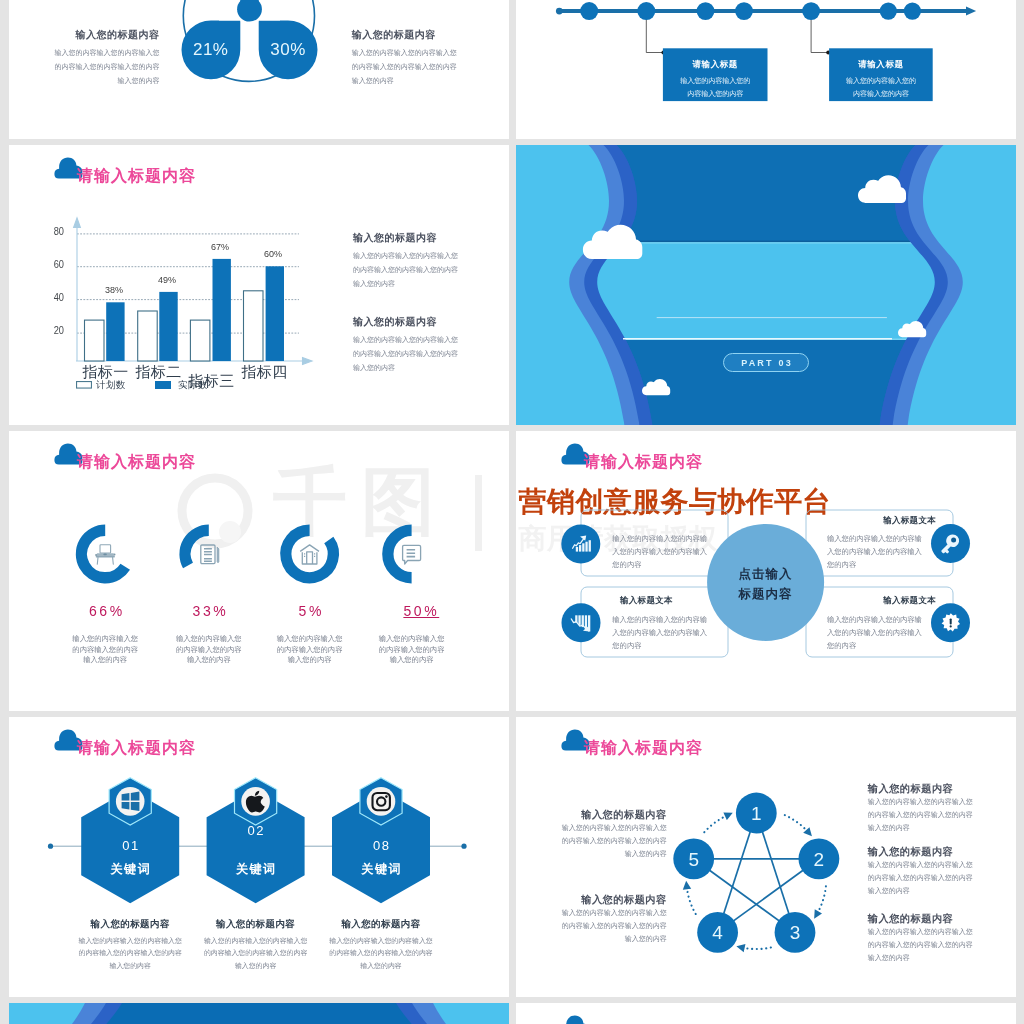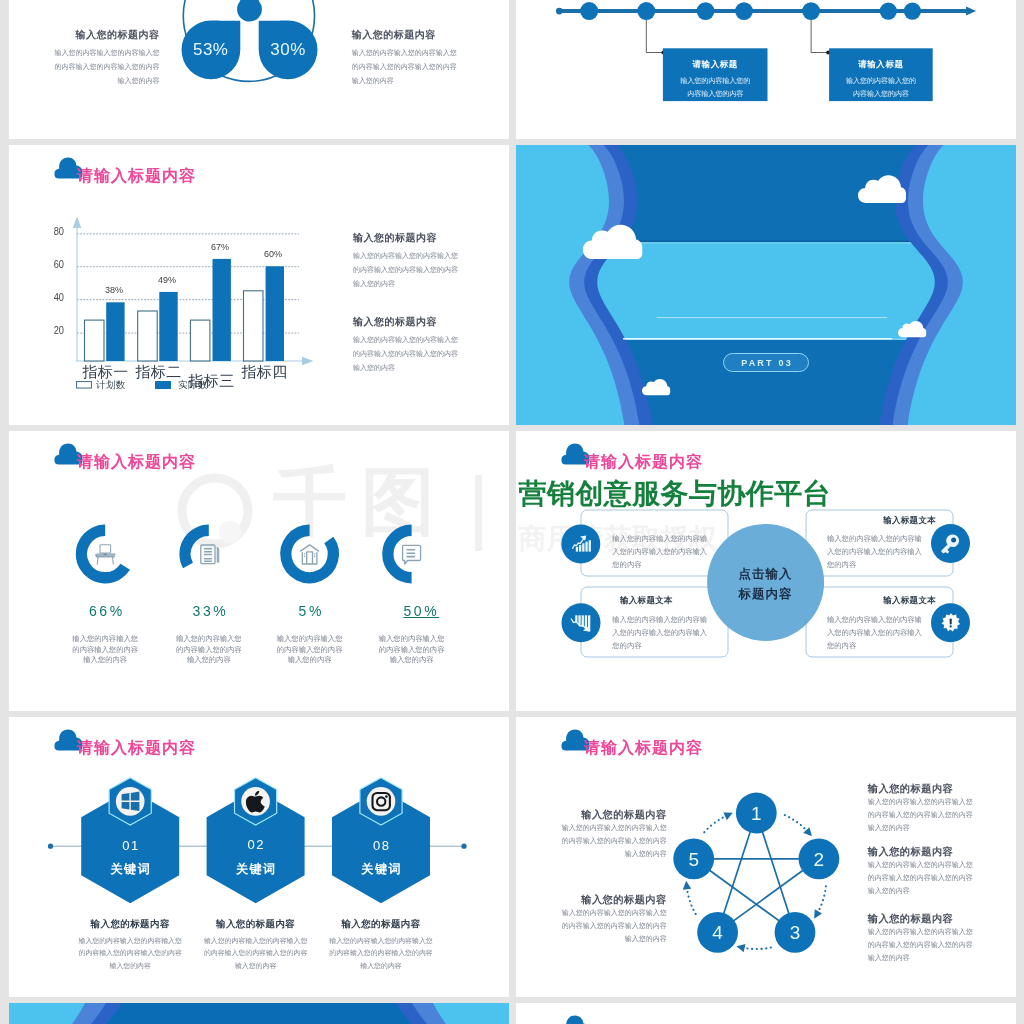"53%" div.abs { text: 53% -> 21% }
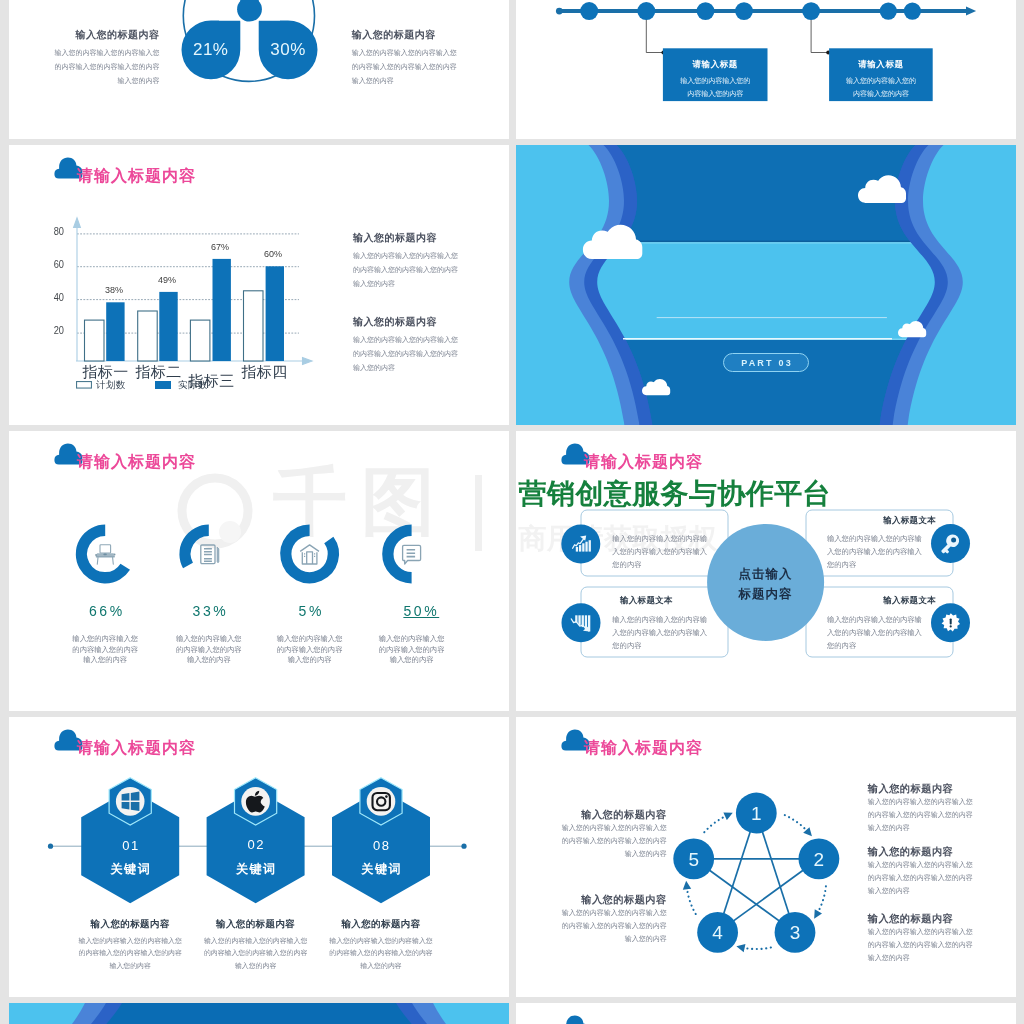"营销创意服务与协作平台" div.abs { color: #15803d -> #c2410c; top: 44px -> 52px }
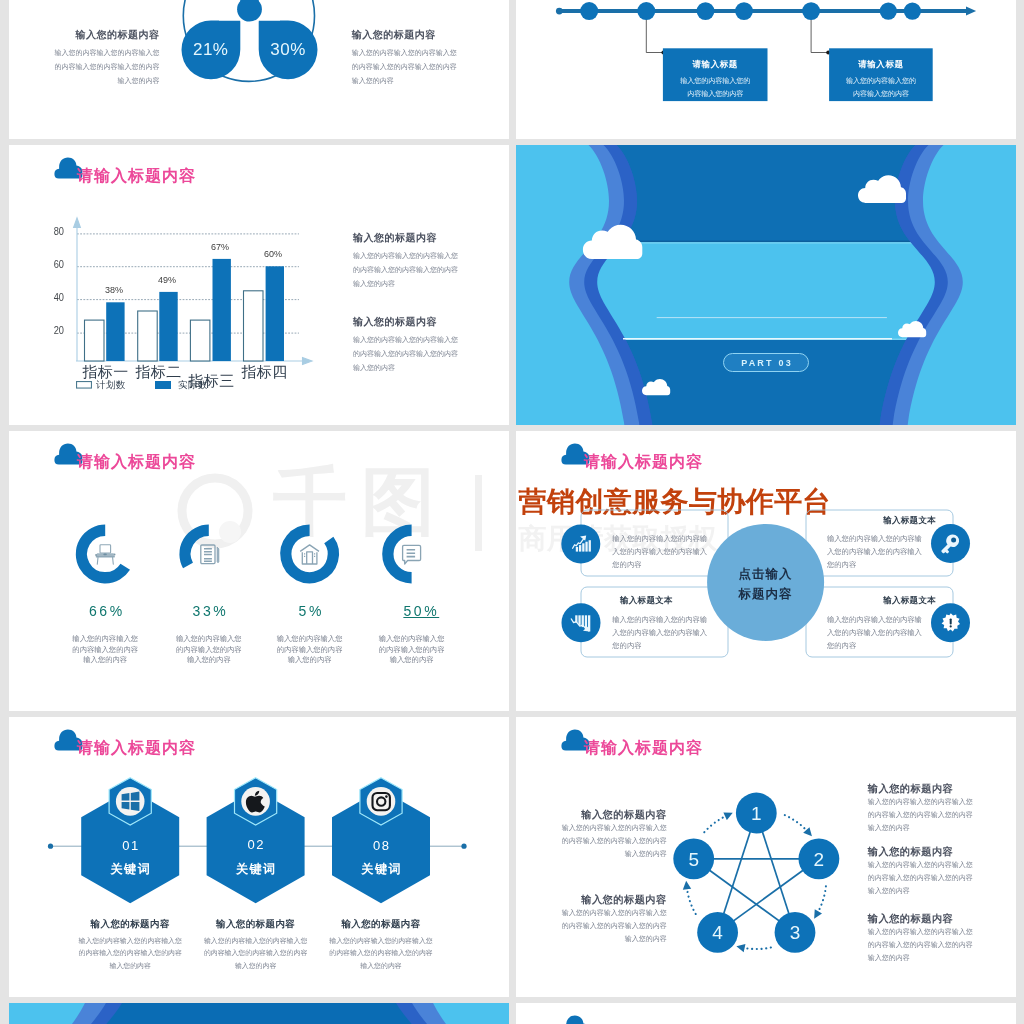"66%" .dn-pct { color: #0f766e -> #be185d }
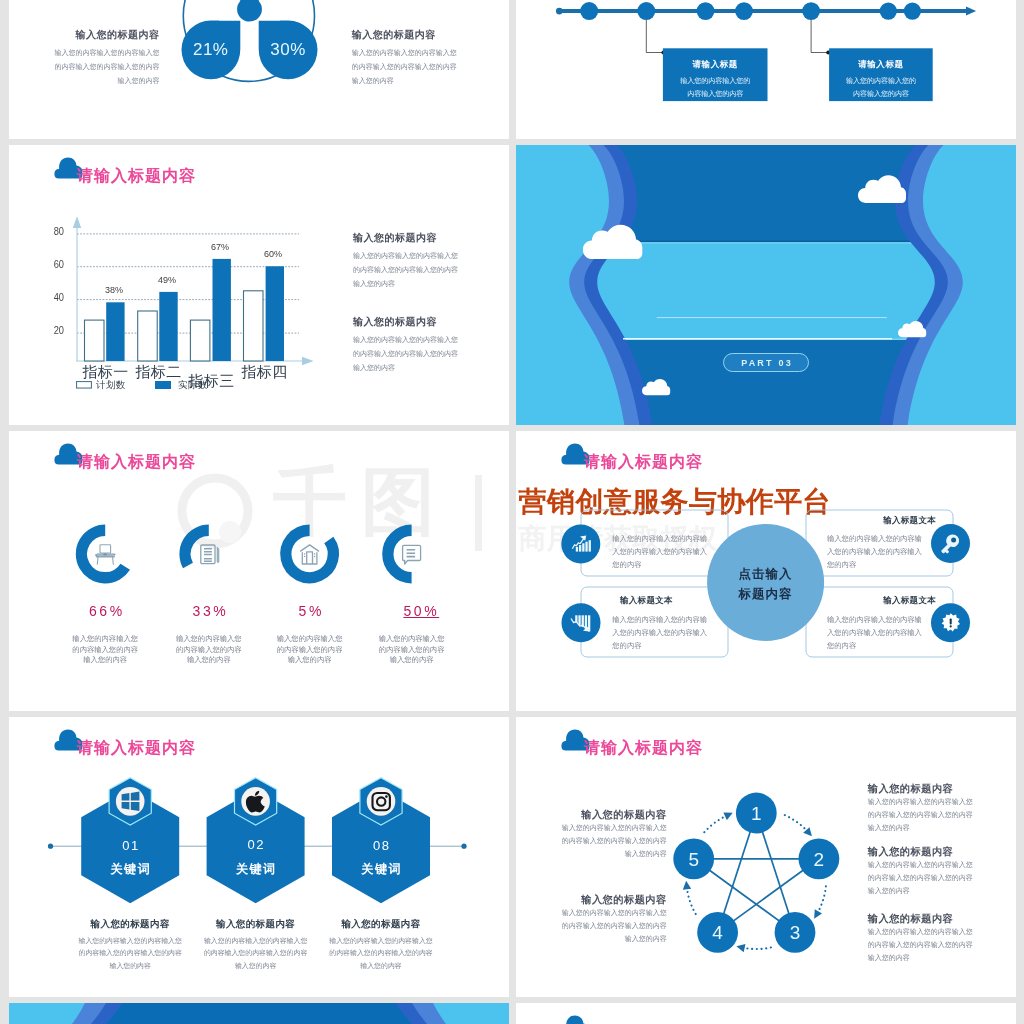"02" div.abs { top: 120px -> 106px }
